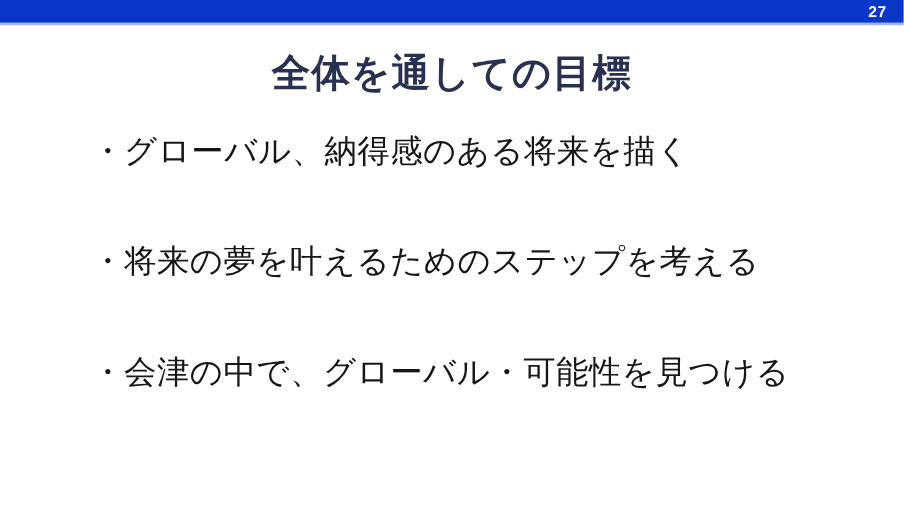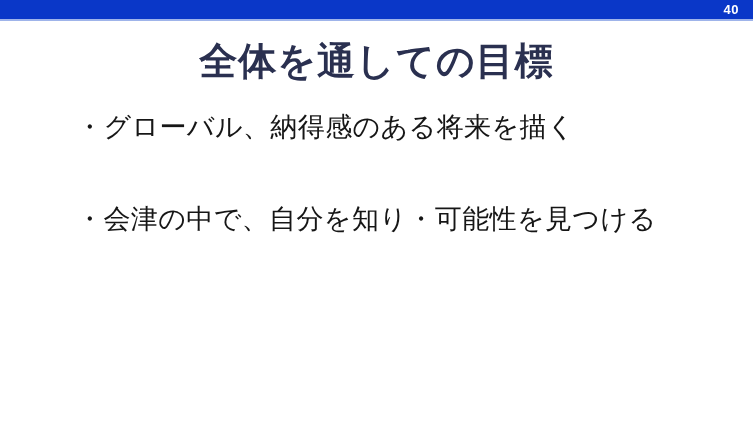"40" div.page-number { text: 40 -> 27 }
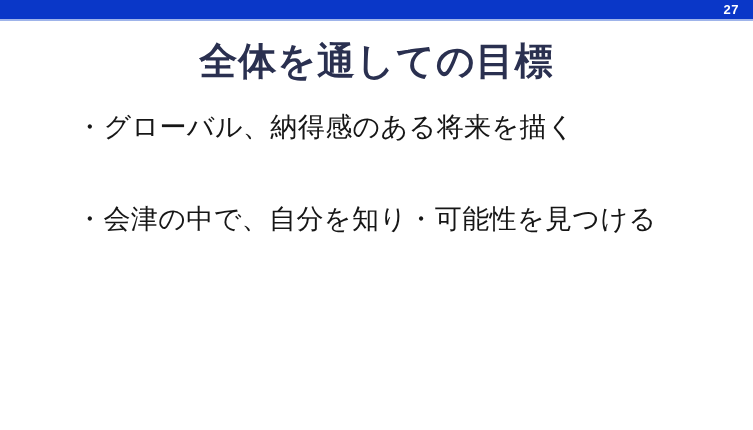"全体を通しての目標" .slide-title { font-size: 38px -> 32px }
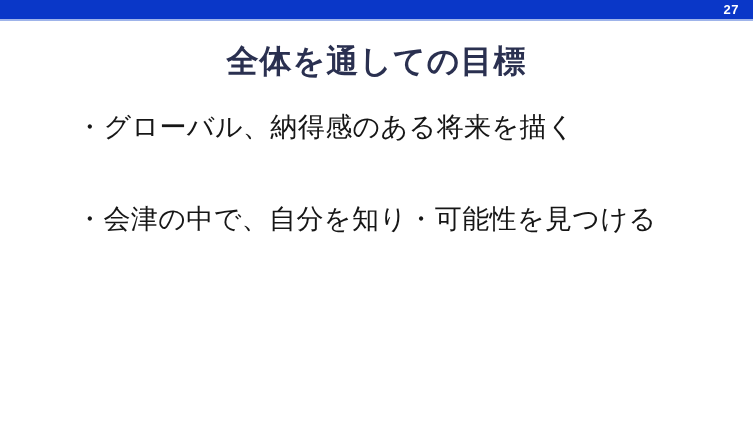"・将来の夢を叶えるためのステップを考える" div.bullet-line { html: none -> <div>・将来の夢を叶えるためのステップを考える</div> }
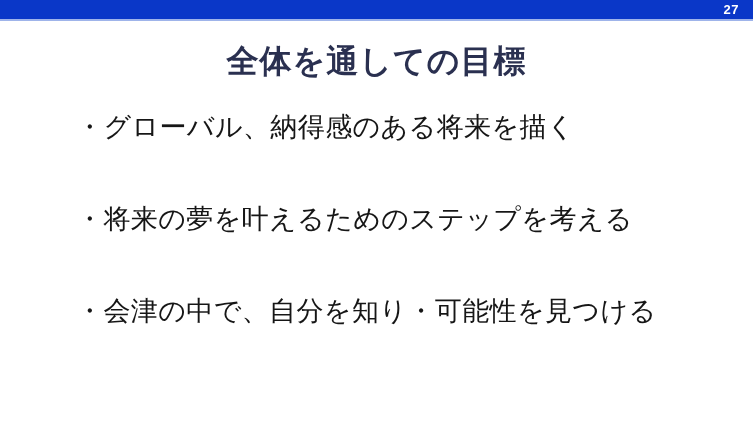"・会津の中で、自分を知り・可能性を見つける" div.bullet-line { text: 自分を知り -> グローバル }
